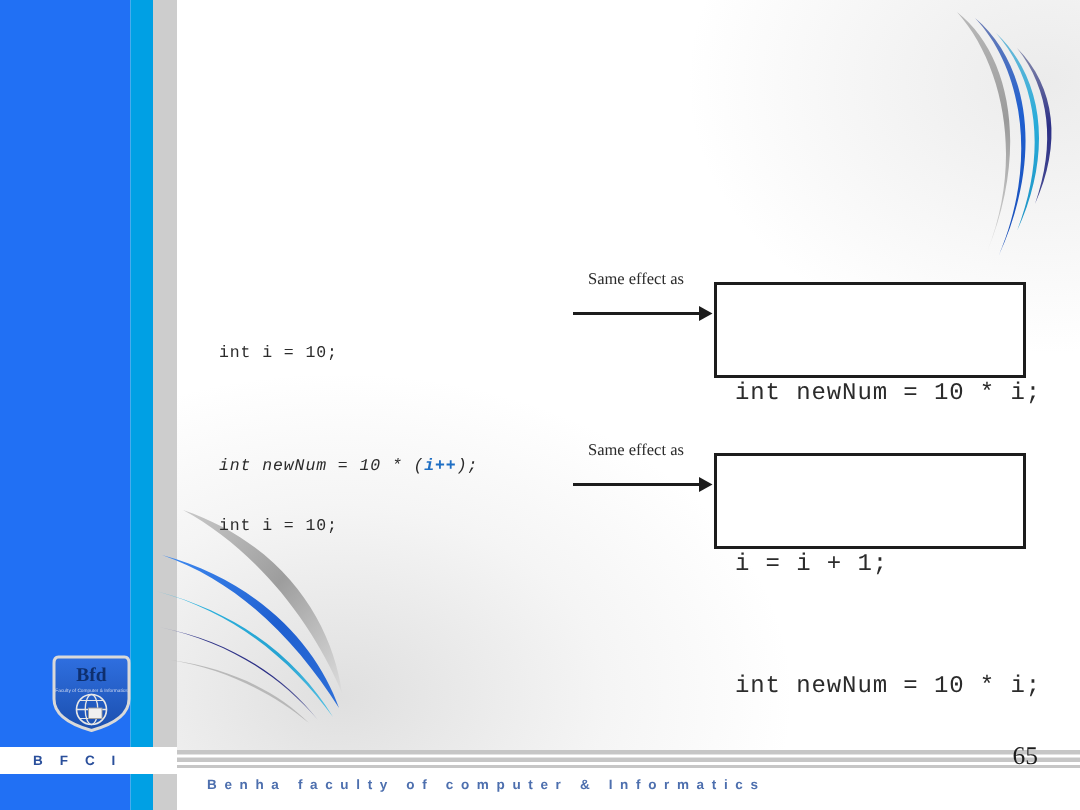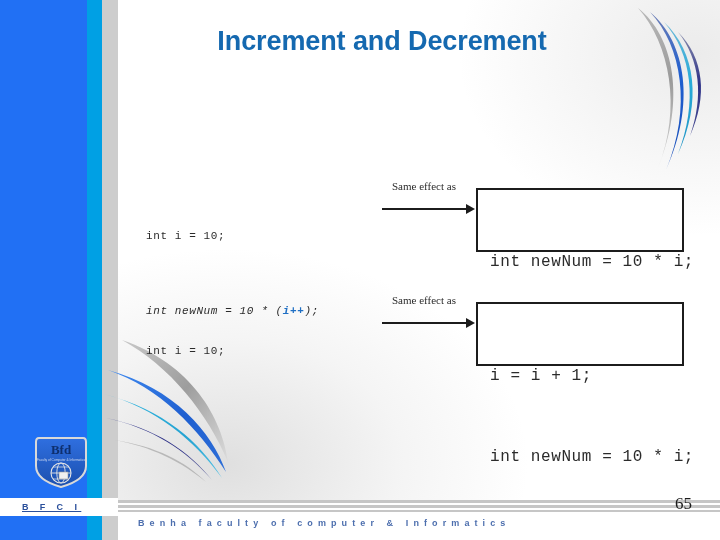"Increment and Decrement" div { html: <div>Increment and Decrement</div> -> none }
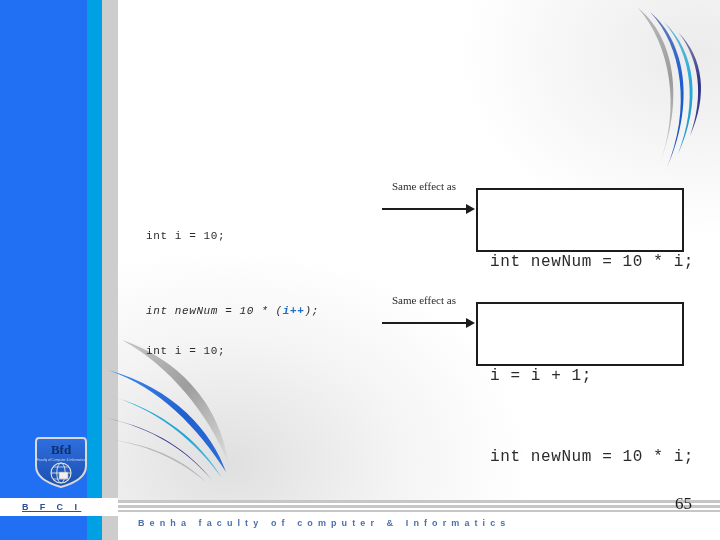"B F C I" .bfci-text { text-decoration: underline -> none }
